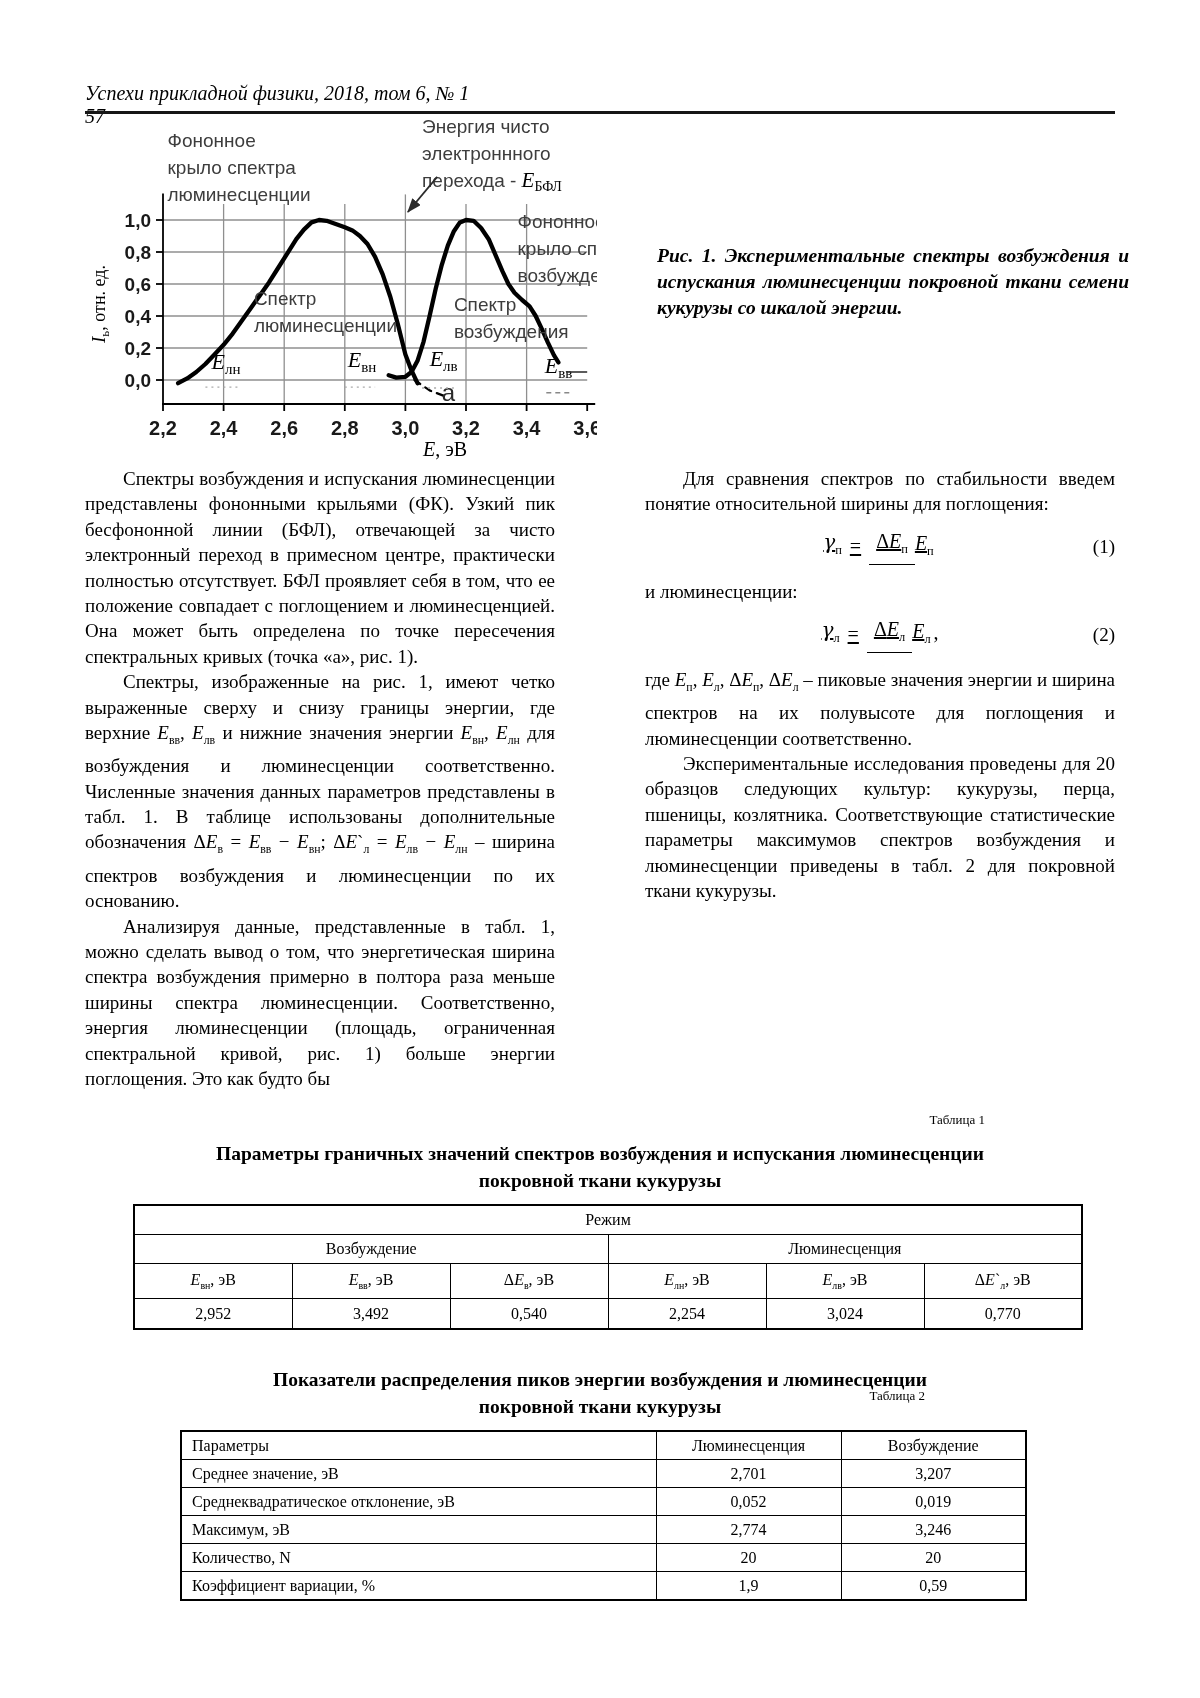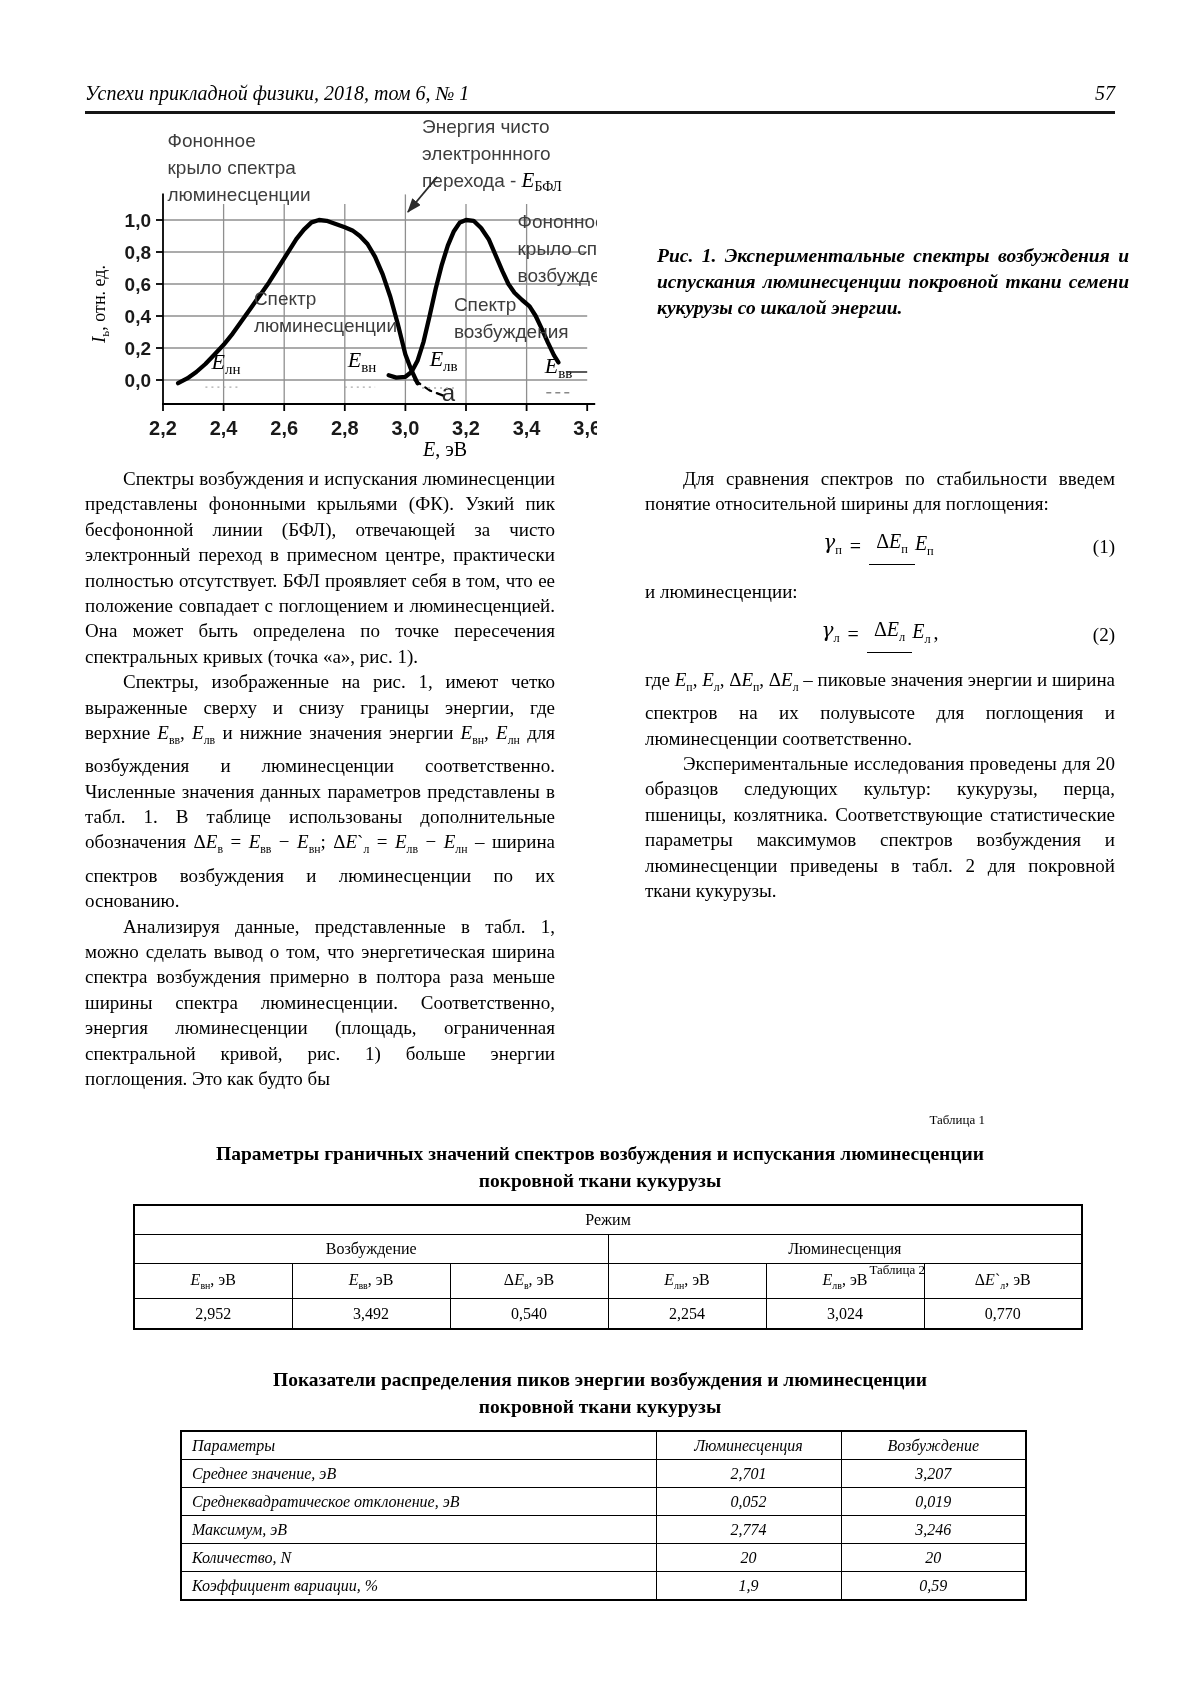"Успехи прикладной физики, 2018, том" .header { flex-direction: none -> column }
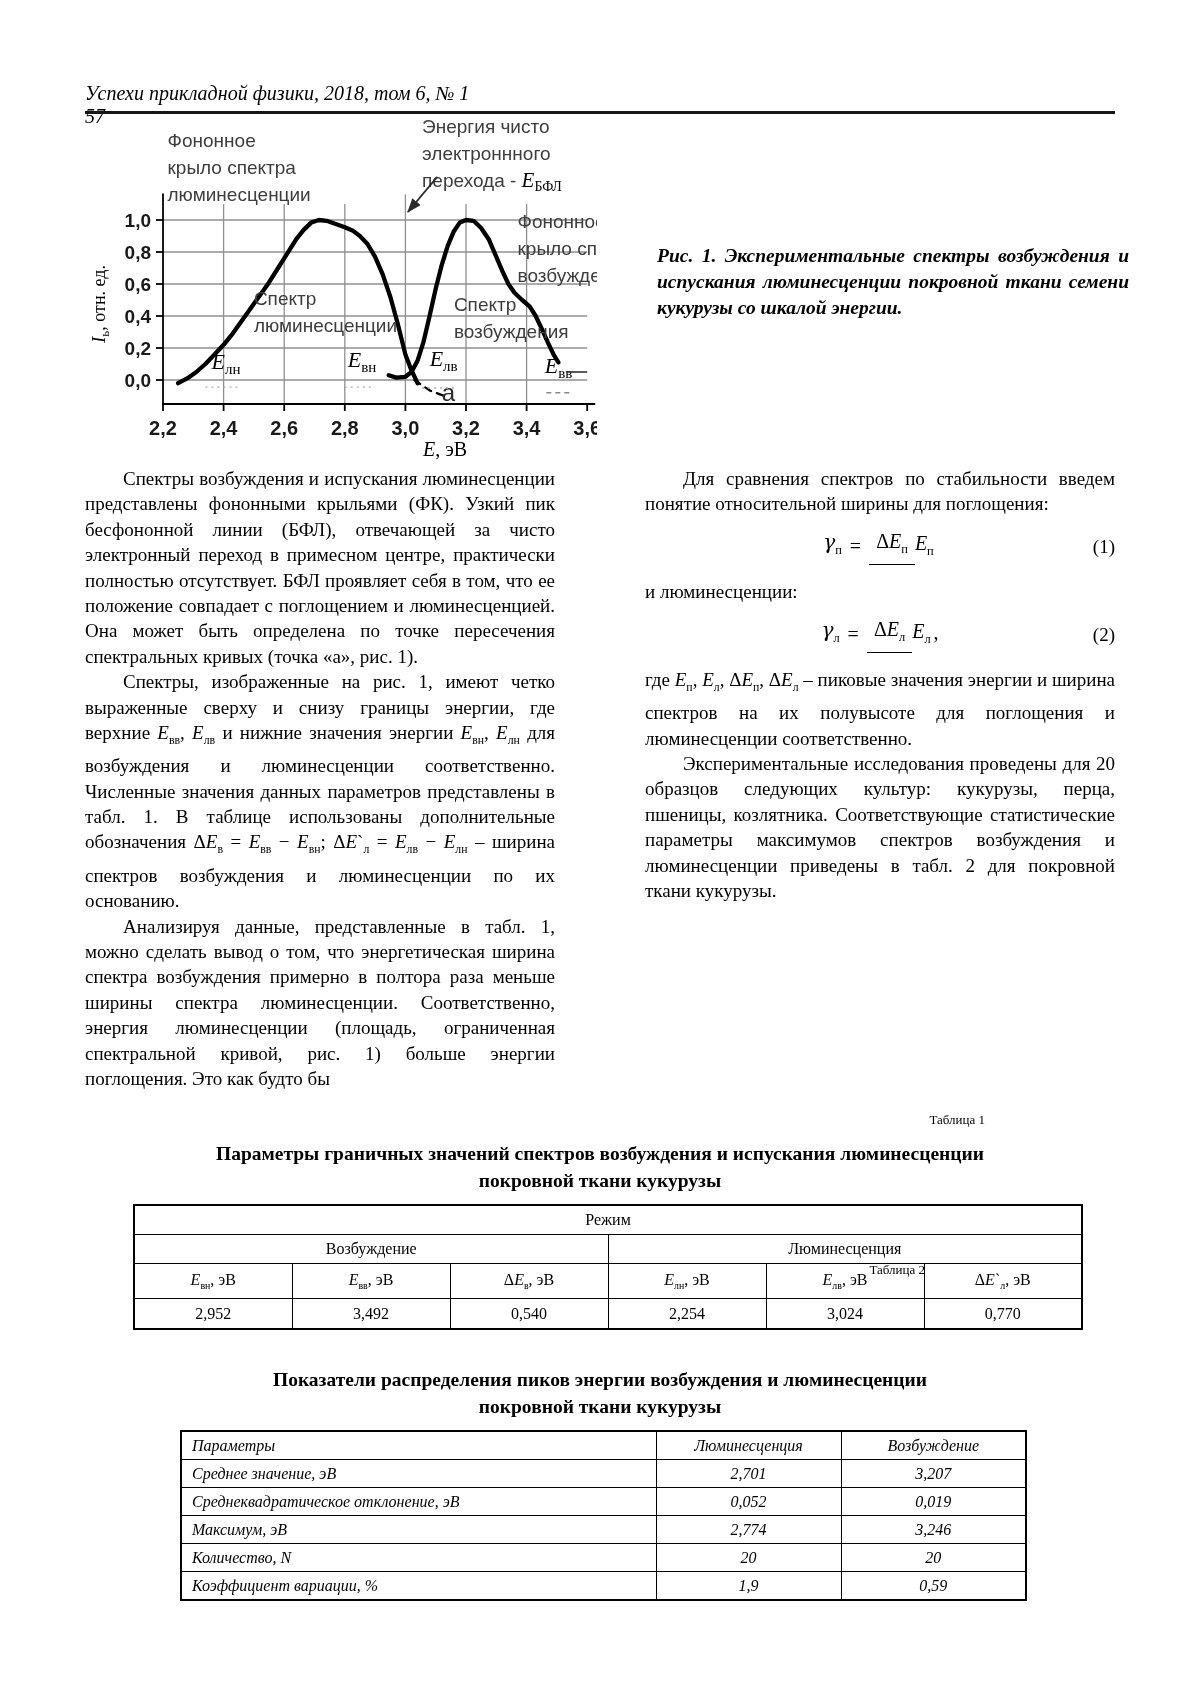"γп" .eq-body { text-decoration: none -> underline }
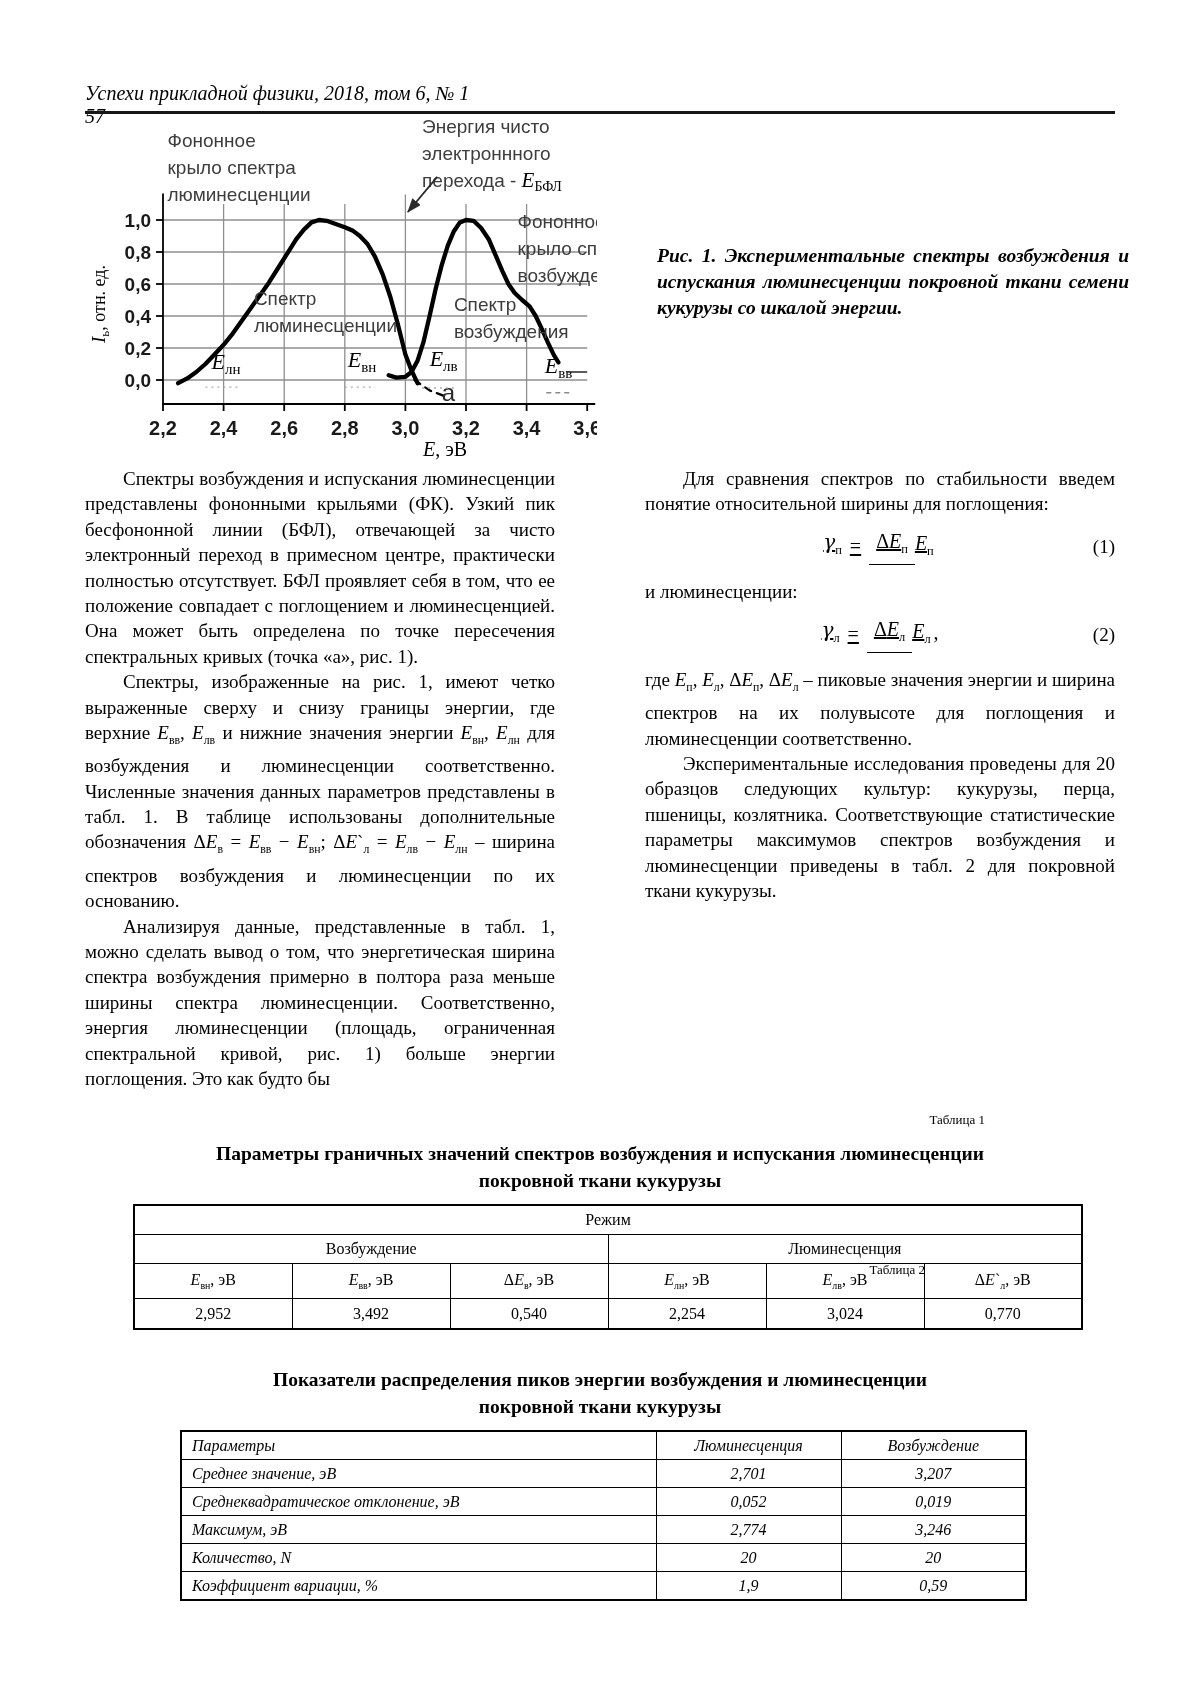"Таблица 2" .tbl-label.t2 { top: 1262px -> 1388px }
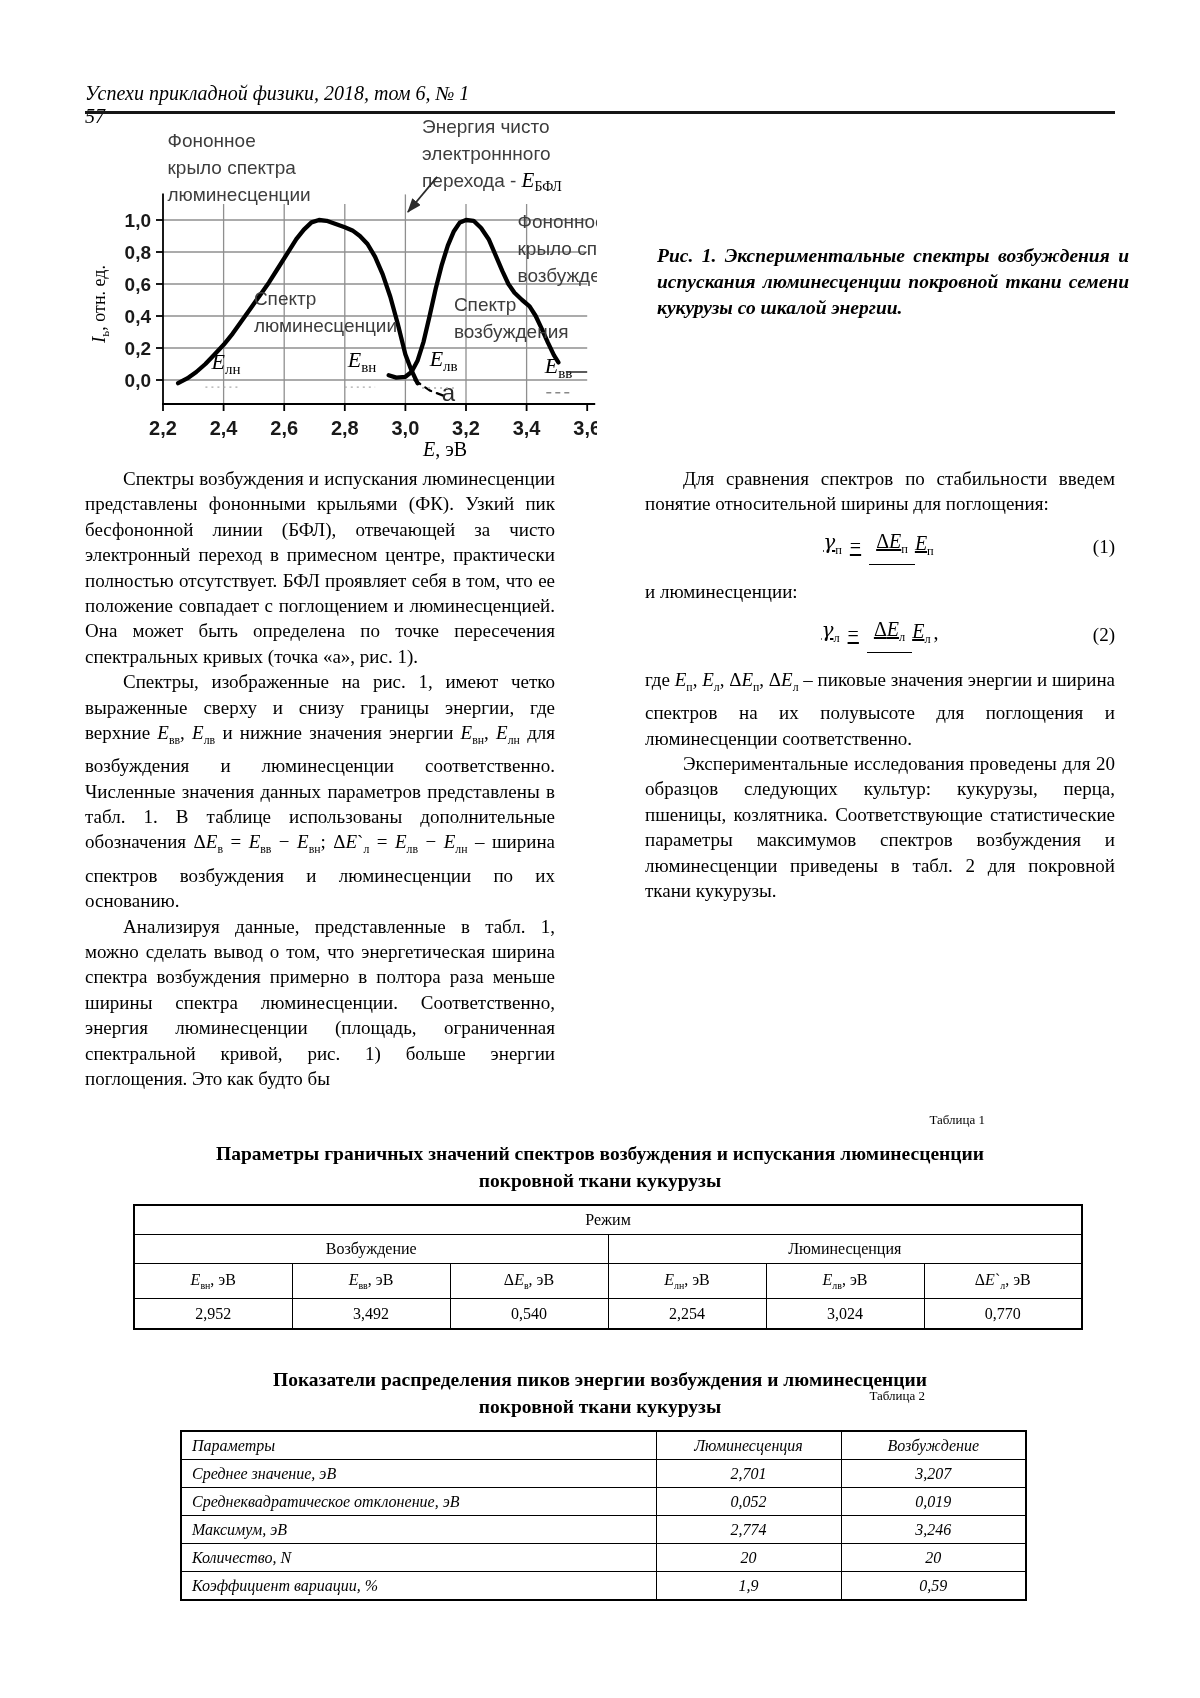"Параметры" table.tbl2 { font-style: italic -> none }
